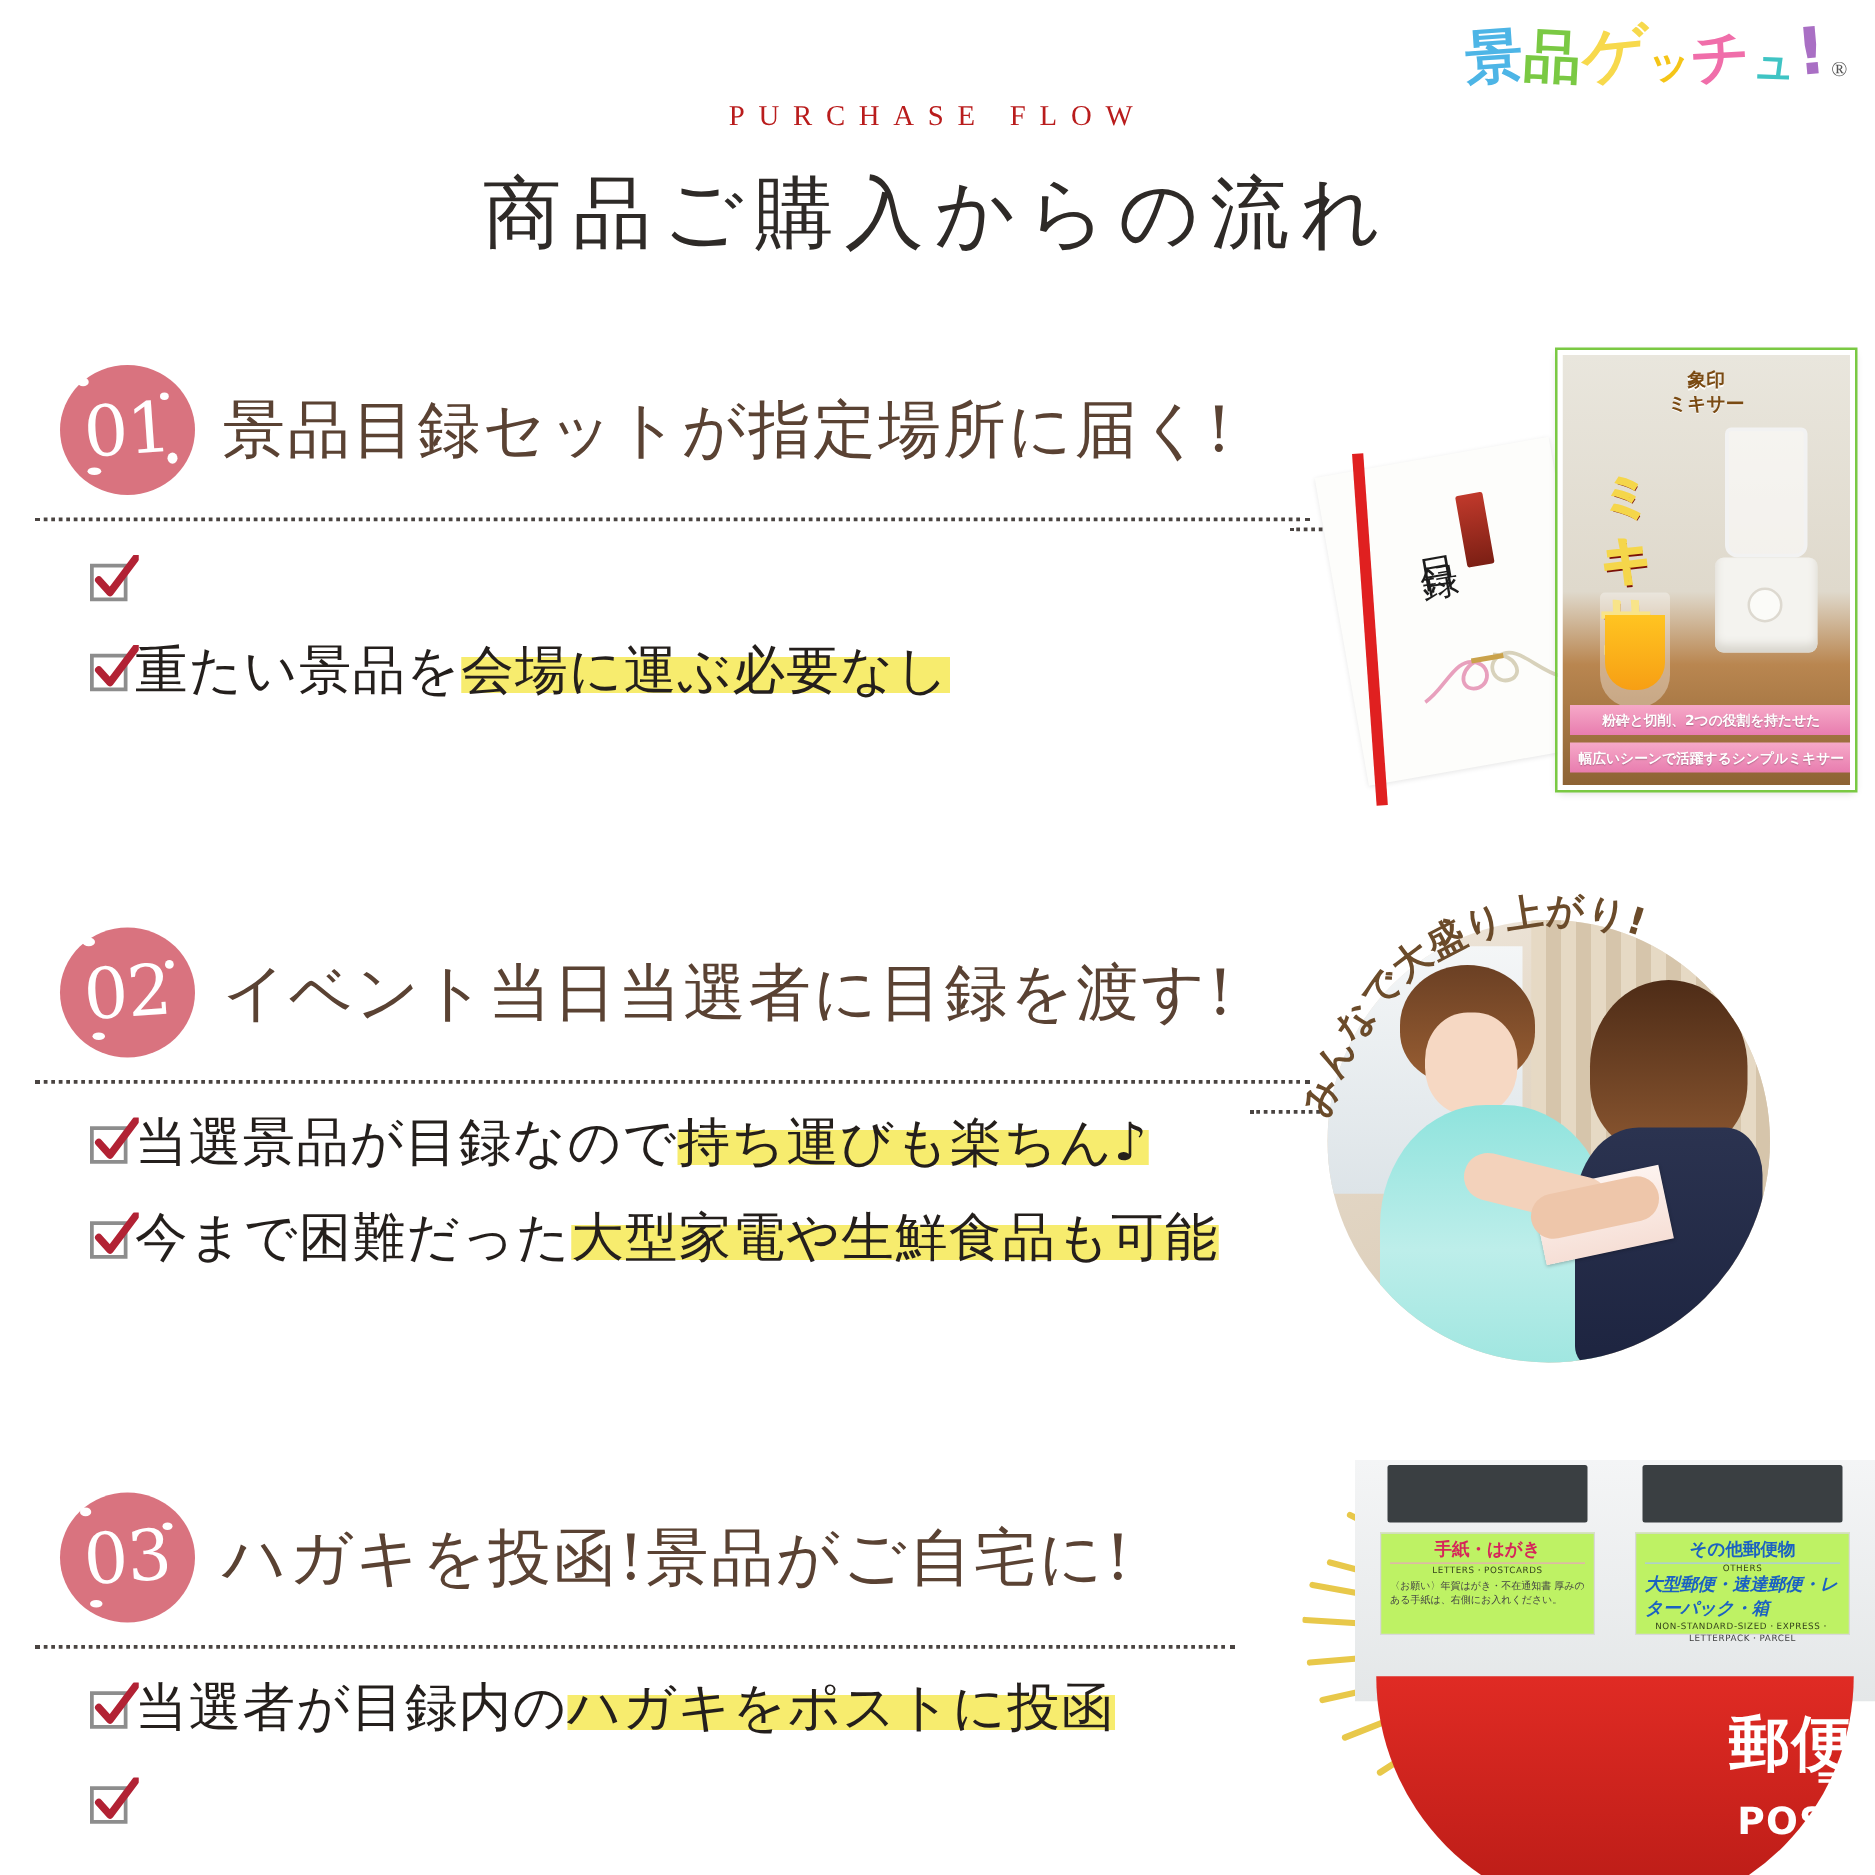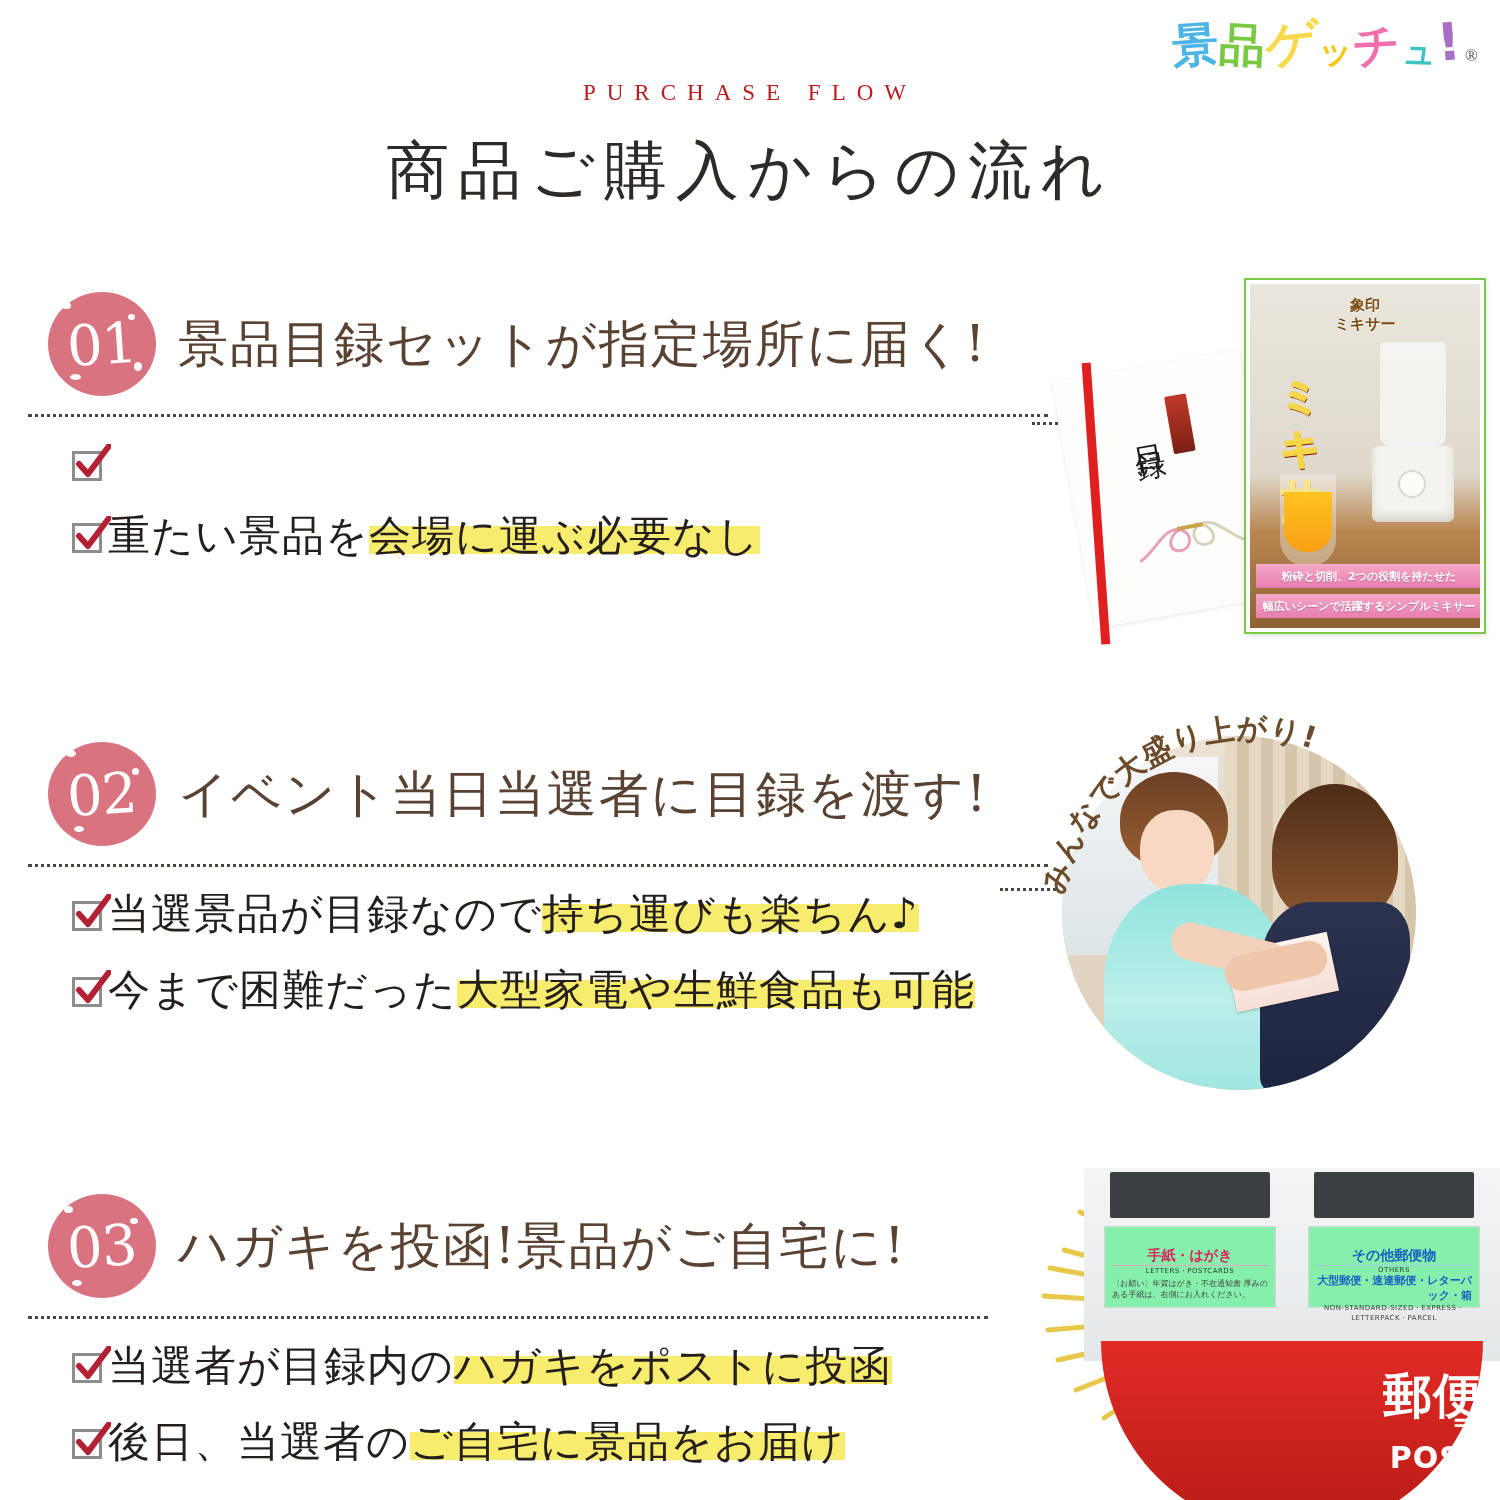"手紙・はがき" .pb-plateL, .pb-plateR { background: #86efac -> #bef264; padding: 21px 7px -> 6px 7px }
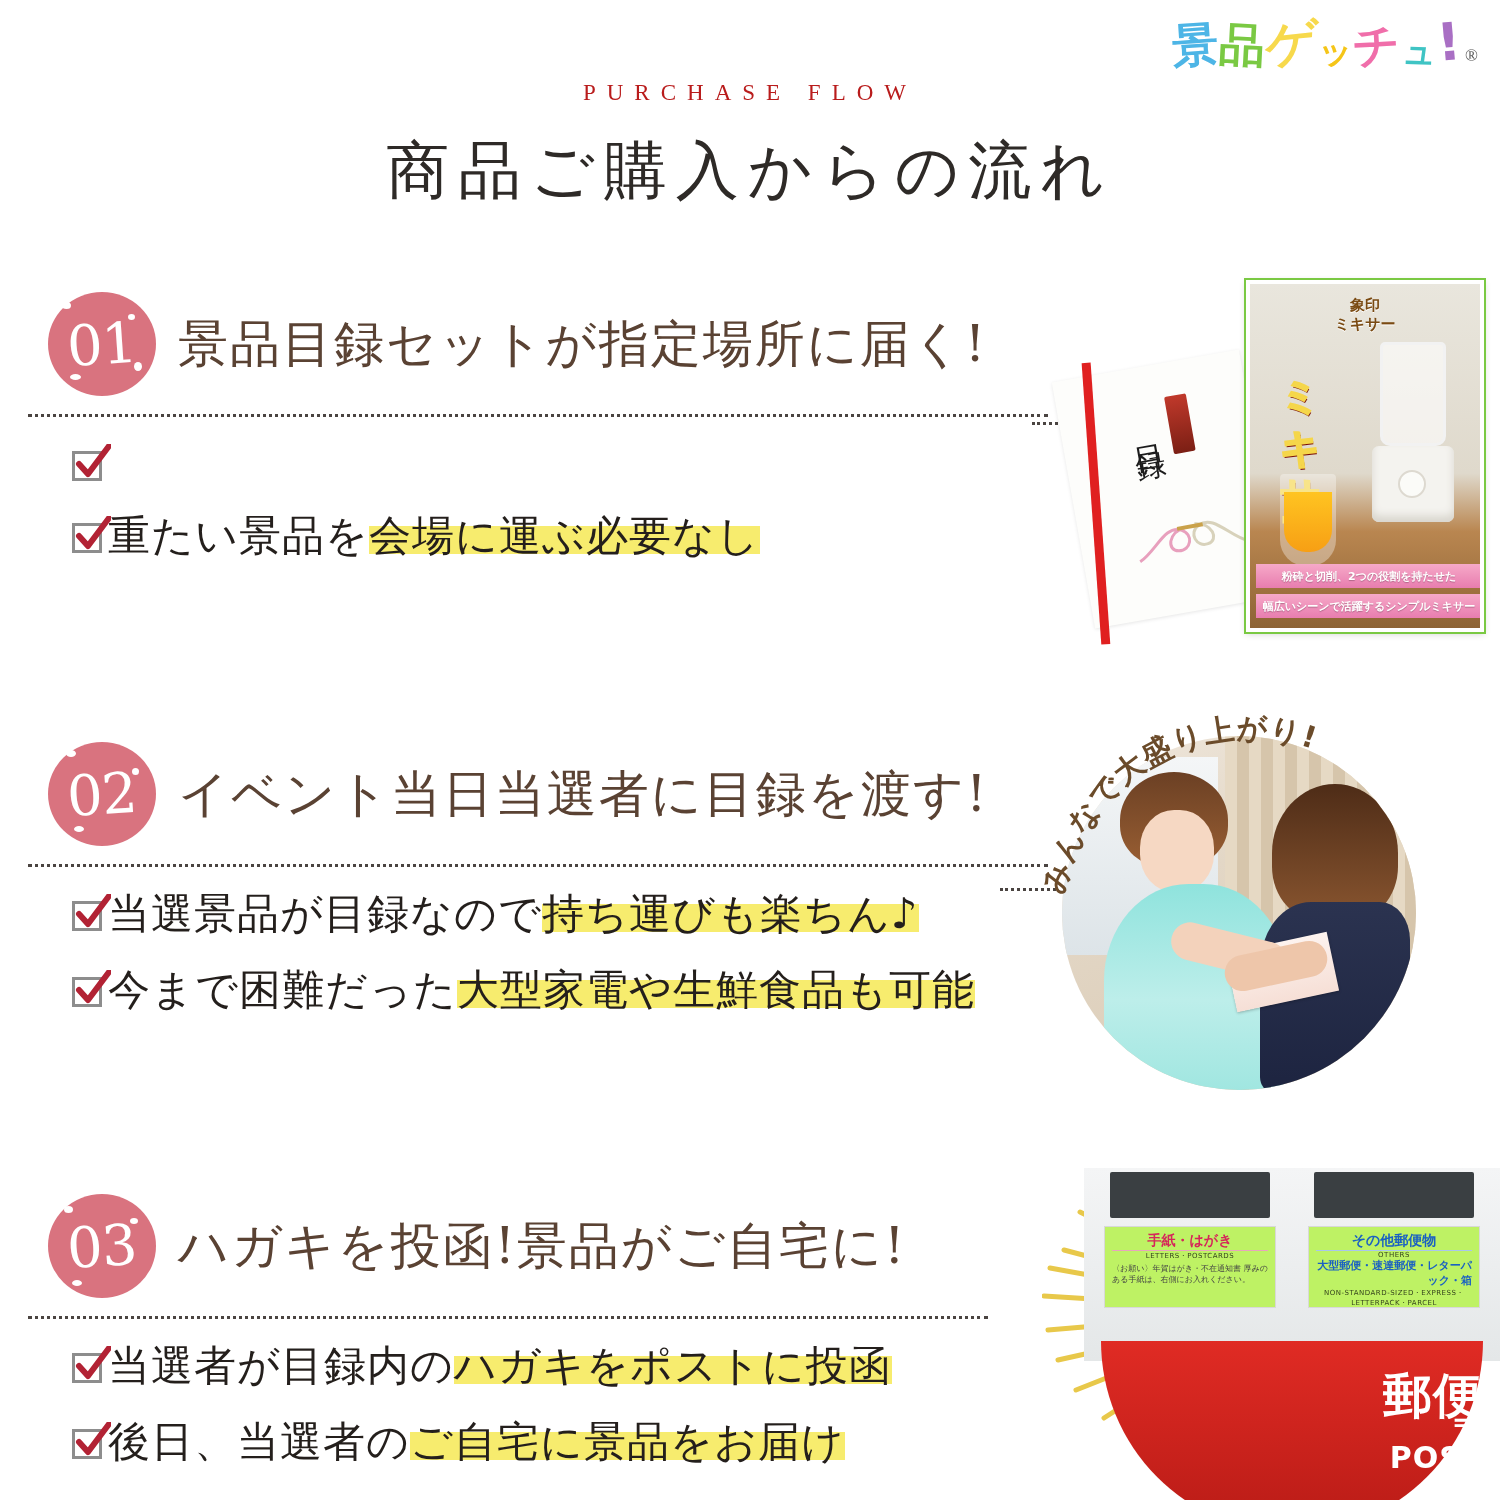"大型郵便・速達郵便・レターパック・箱" .pb-subR { font-size: 11px -> 14px; font-style: none -> italic; text-align: right -> left }
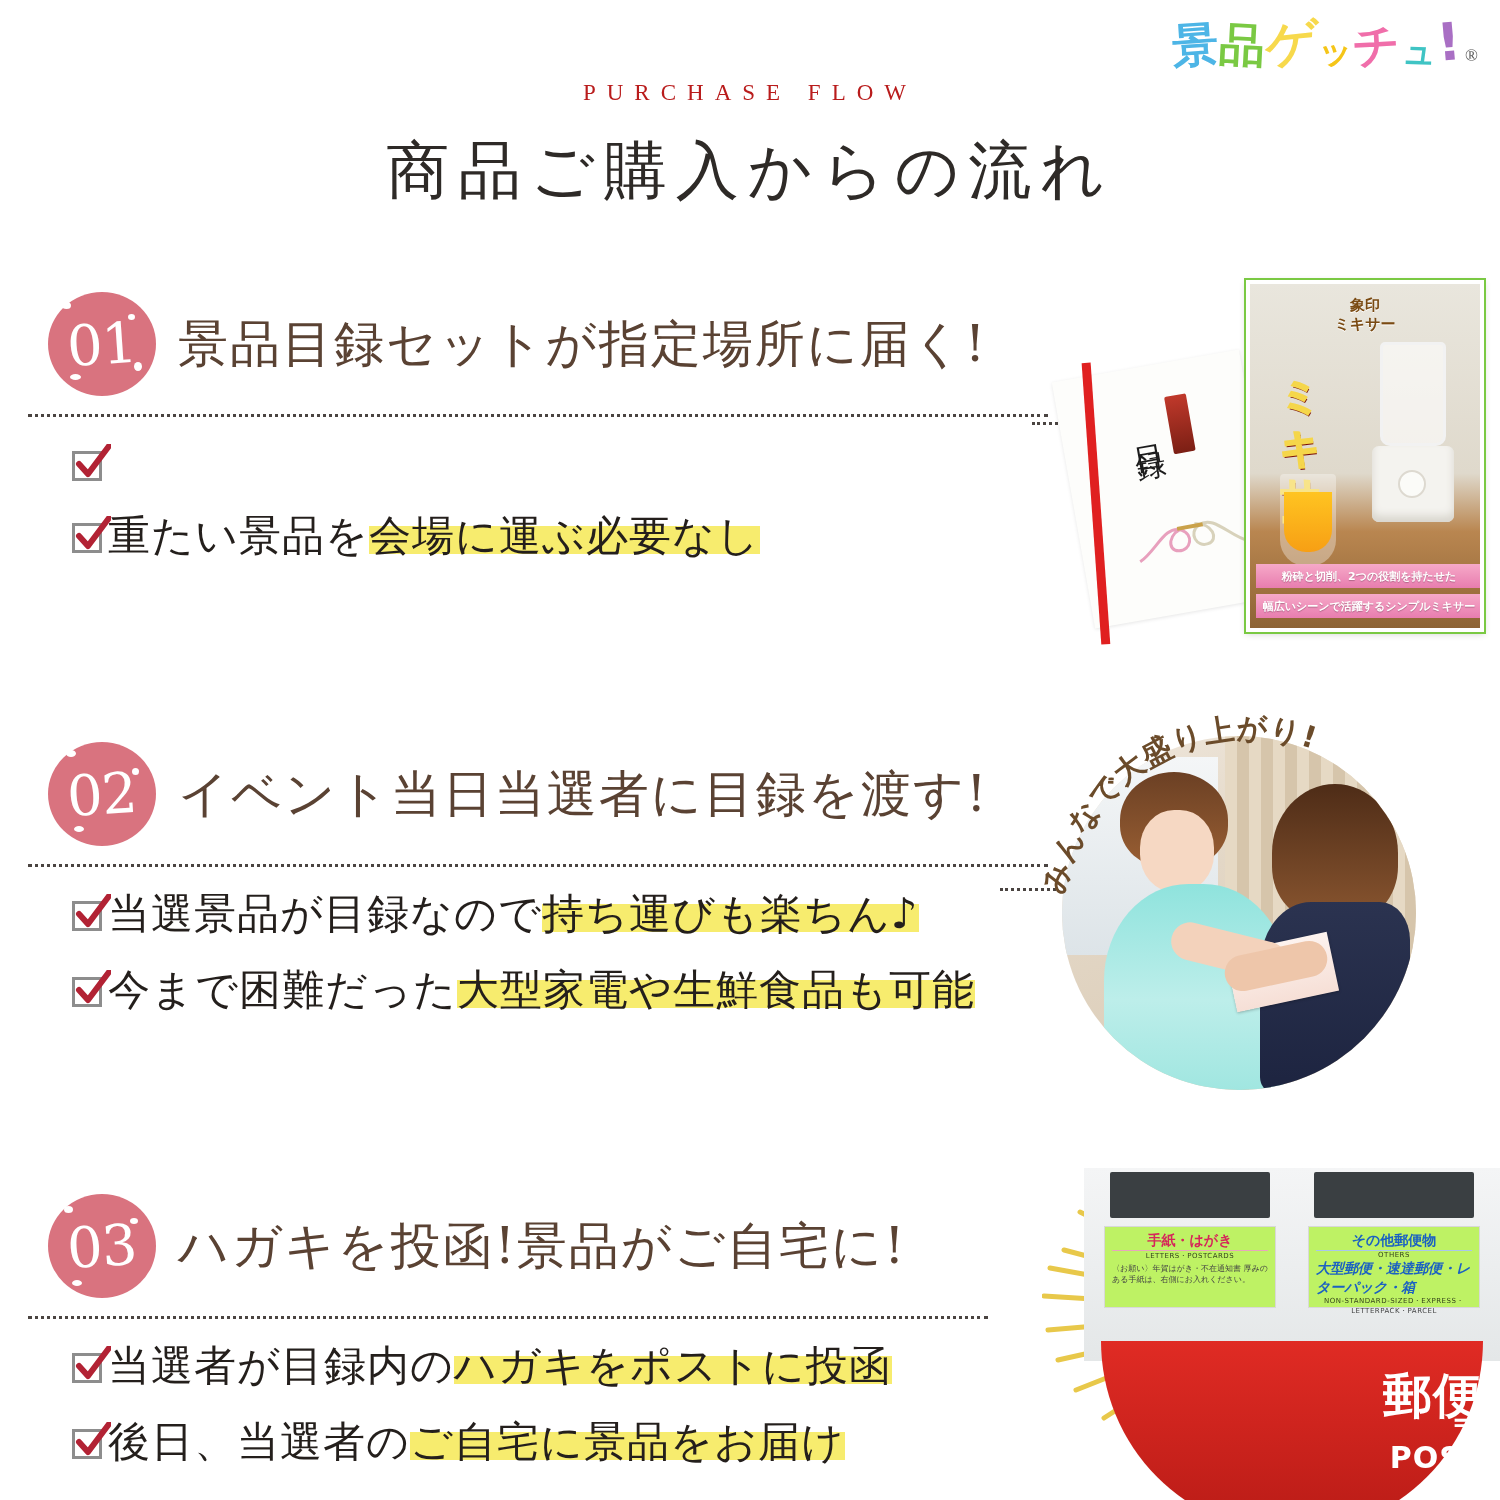"後日、当選者のご自宅に景品をお届け" span.b-text { html: <span><span>後日、当選者の</span><span>ご自宅に景品をお届け</span></span> -> none }
